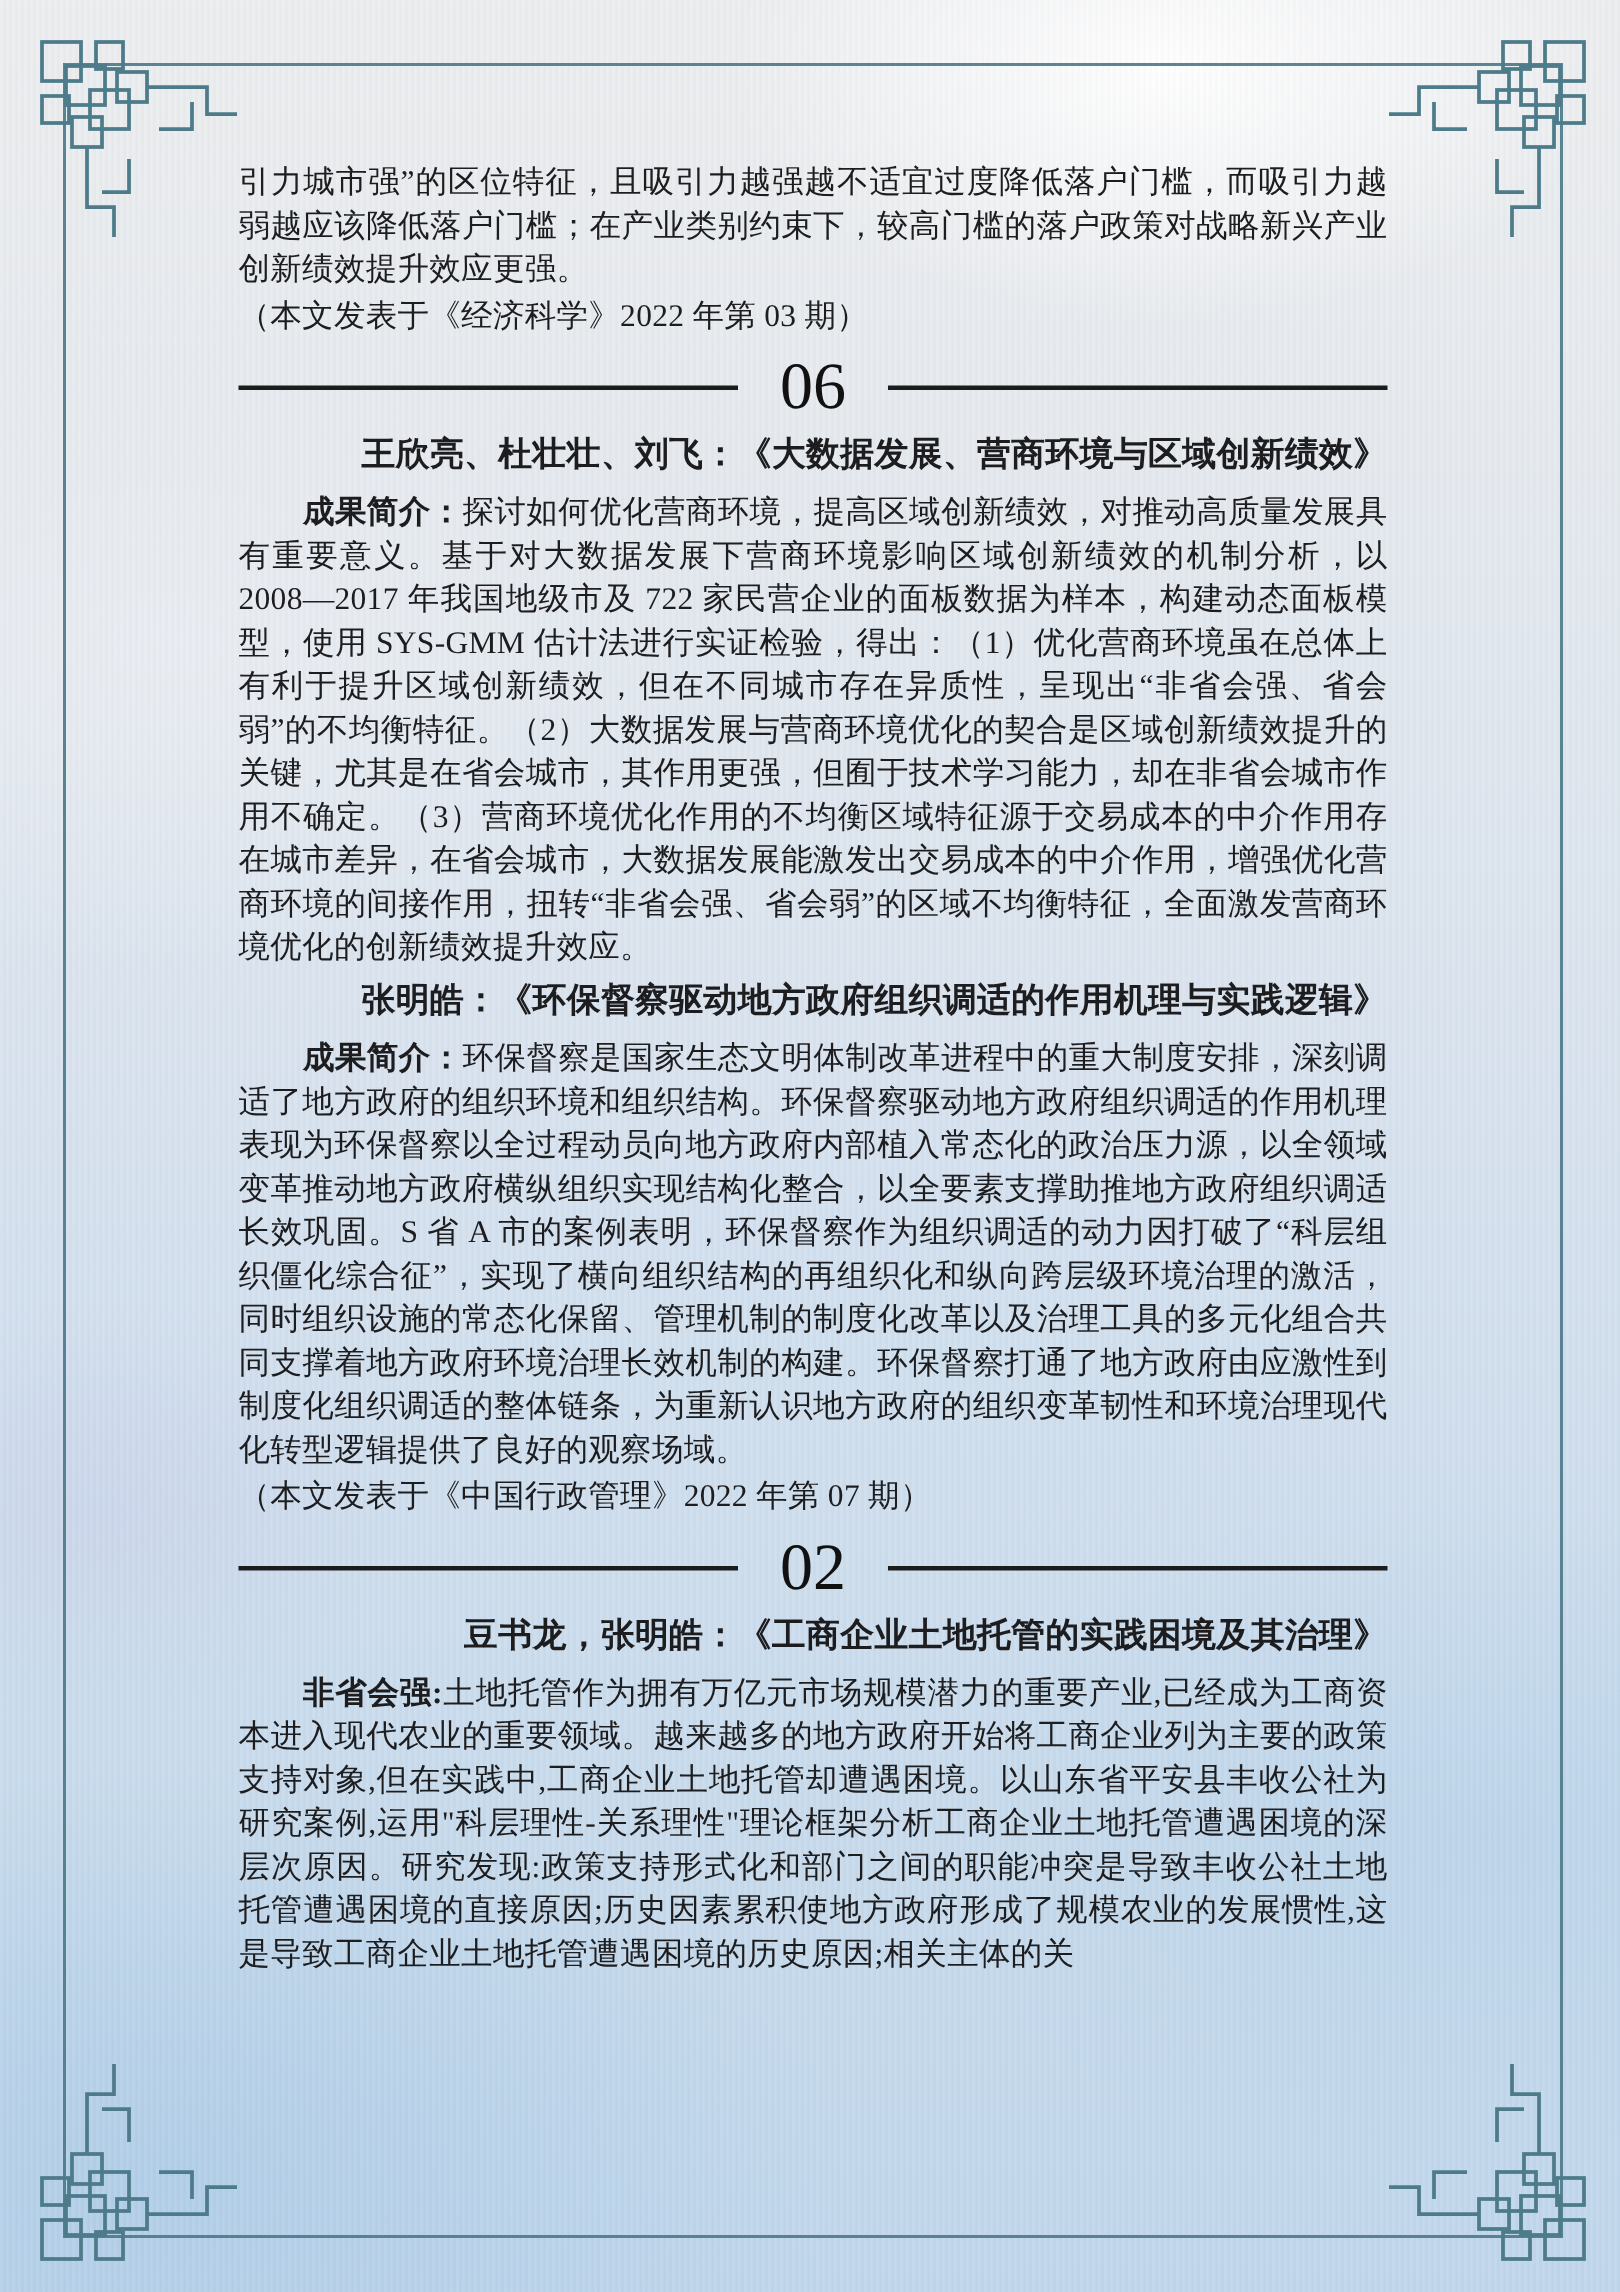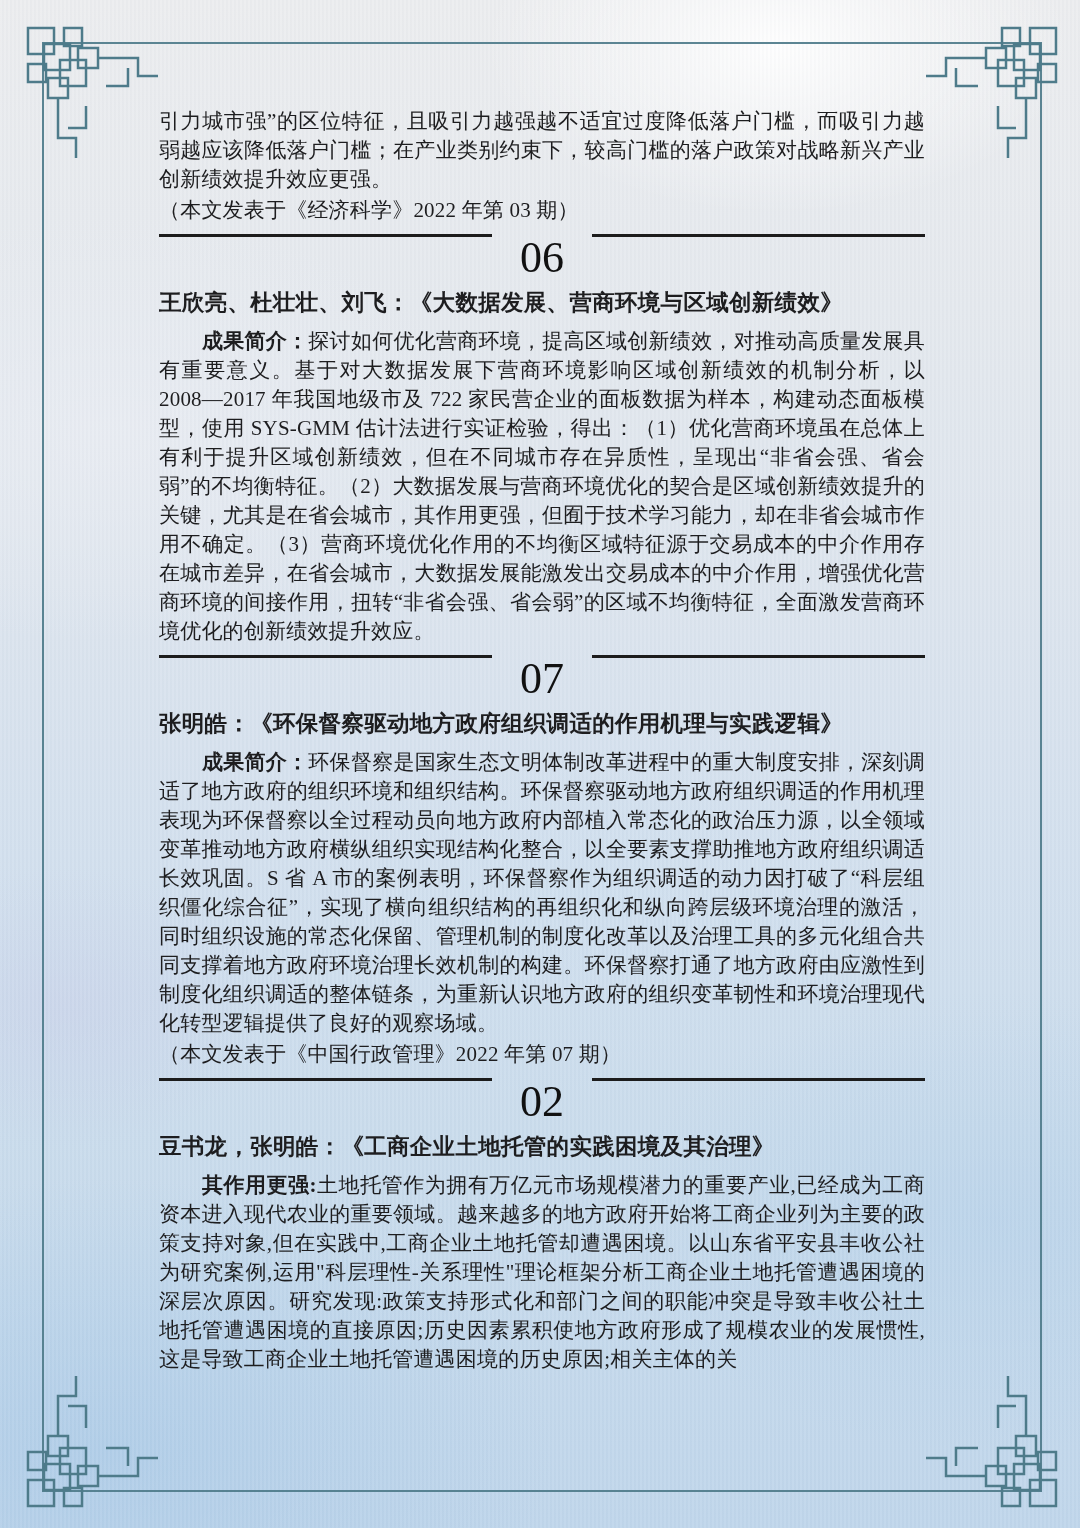"06" .divider { align-items: flex-start -> center }
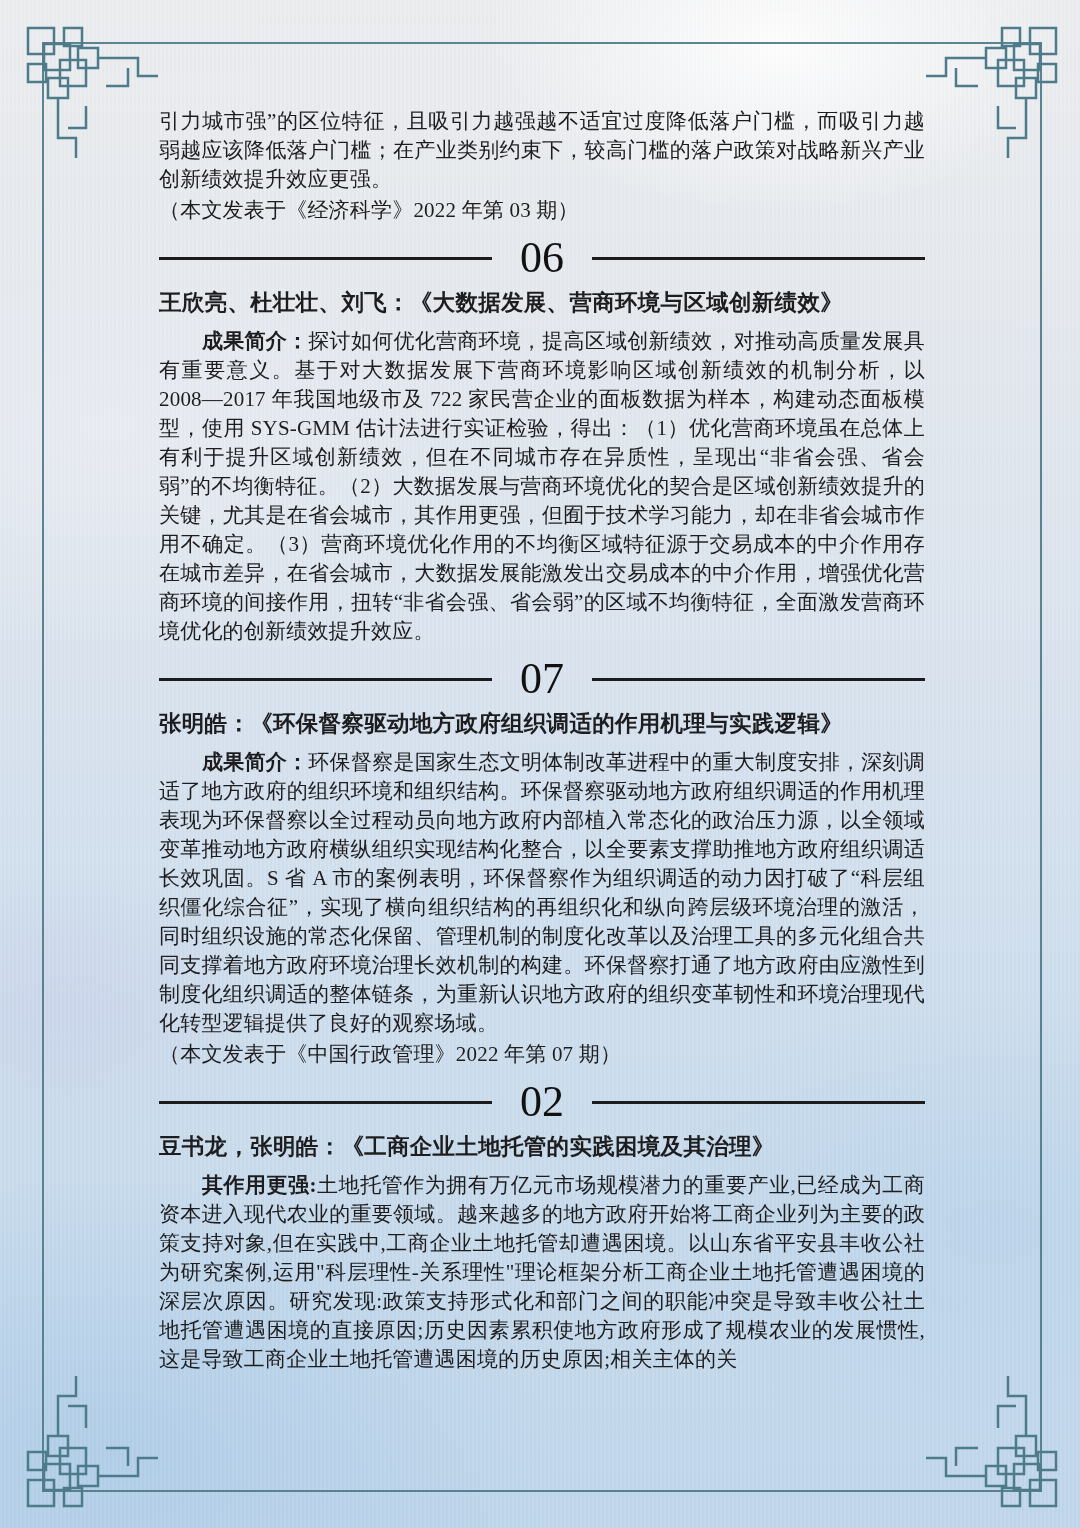"王欣亮、杜壮壮、刘飞：《大数据发展、营商环境与区域创新绩效》" .sec-title { text-align: left -> right }
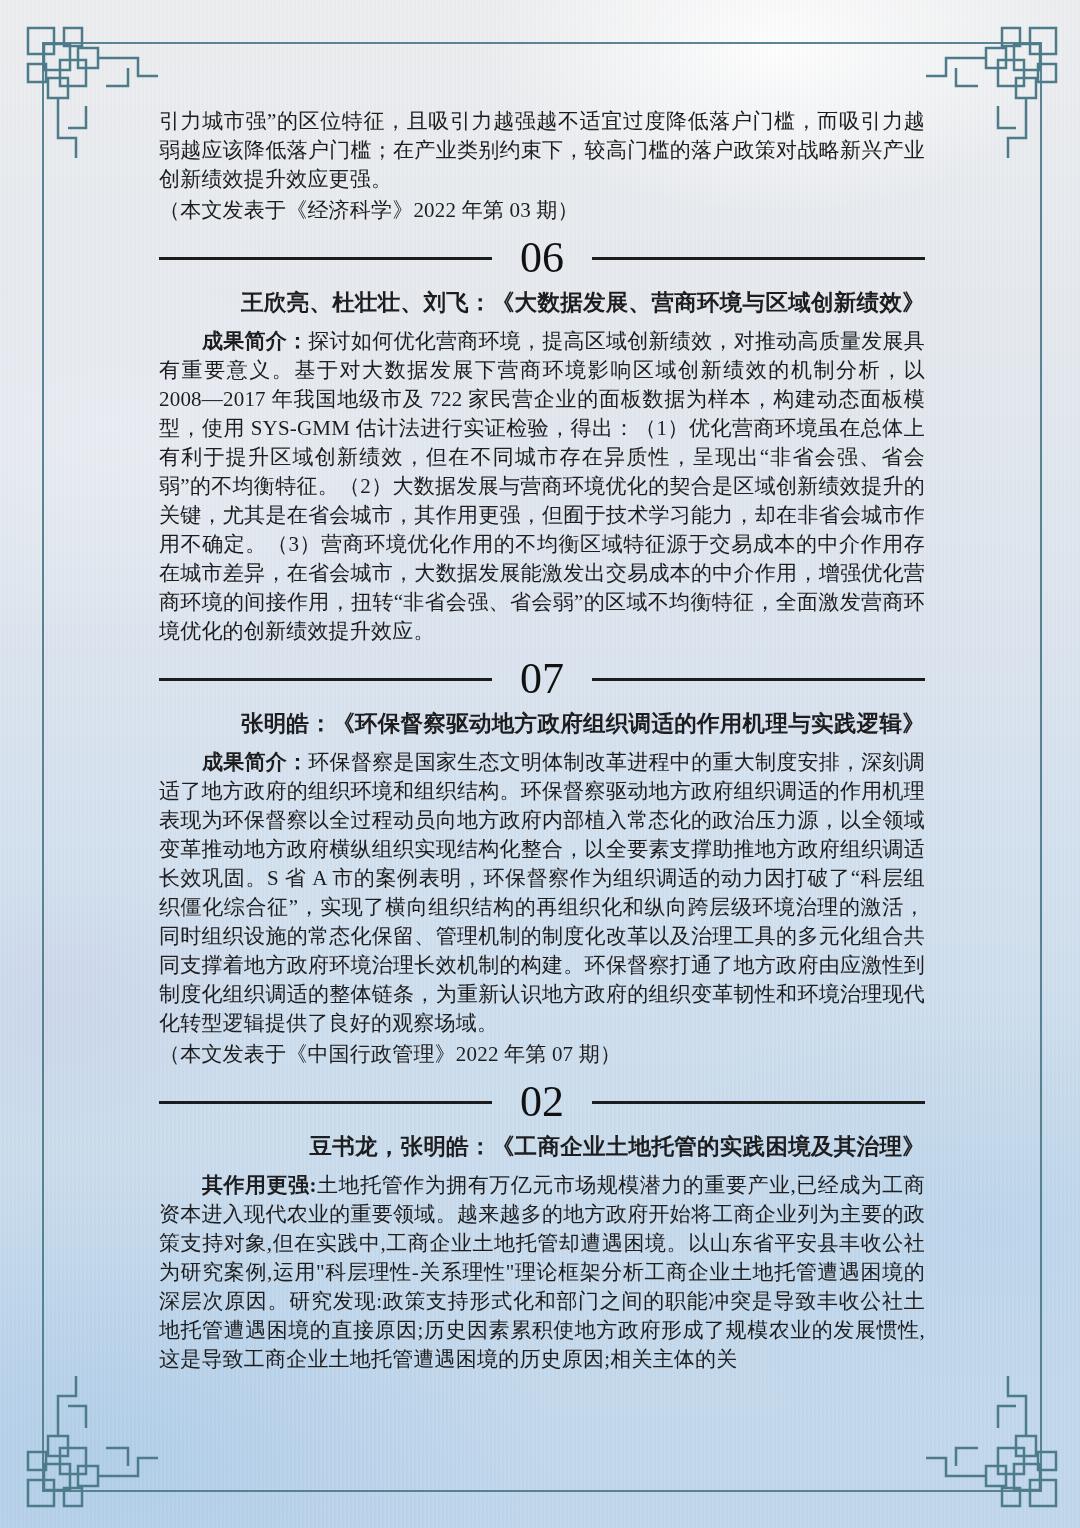"07" div.divider { html: <div> <span></span> <span>07</span> <span></span> </div> -> none }
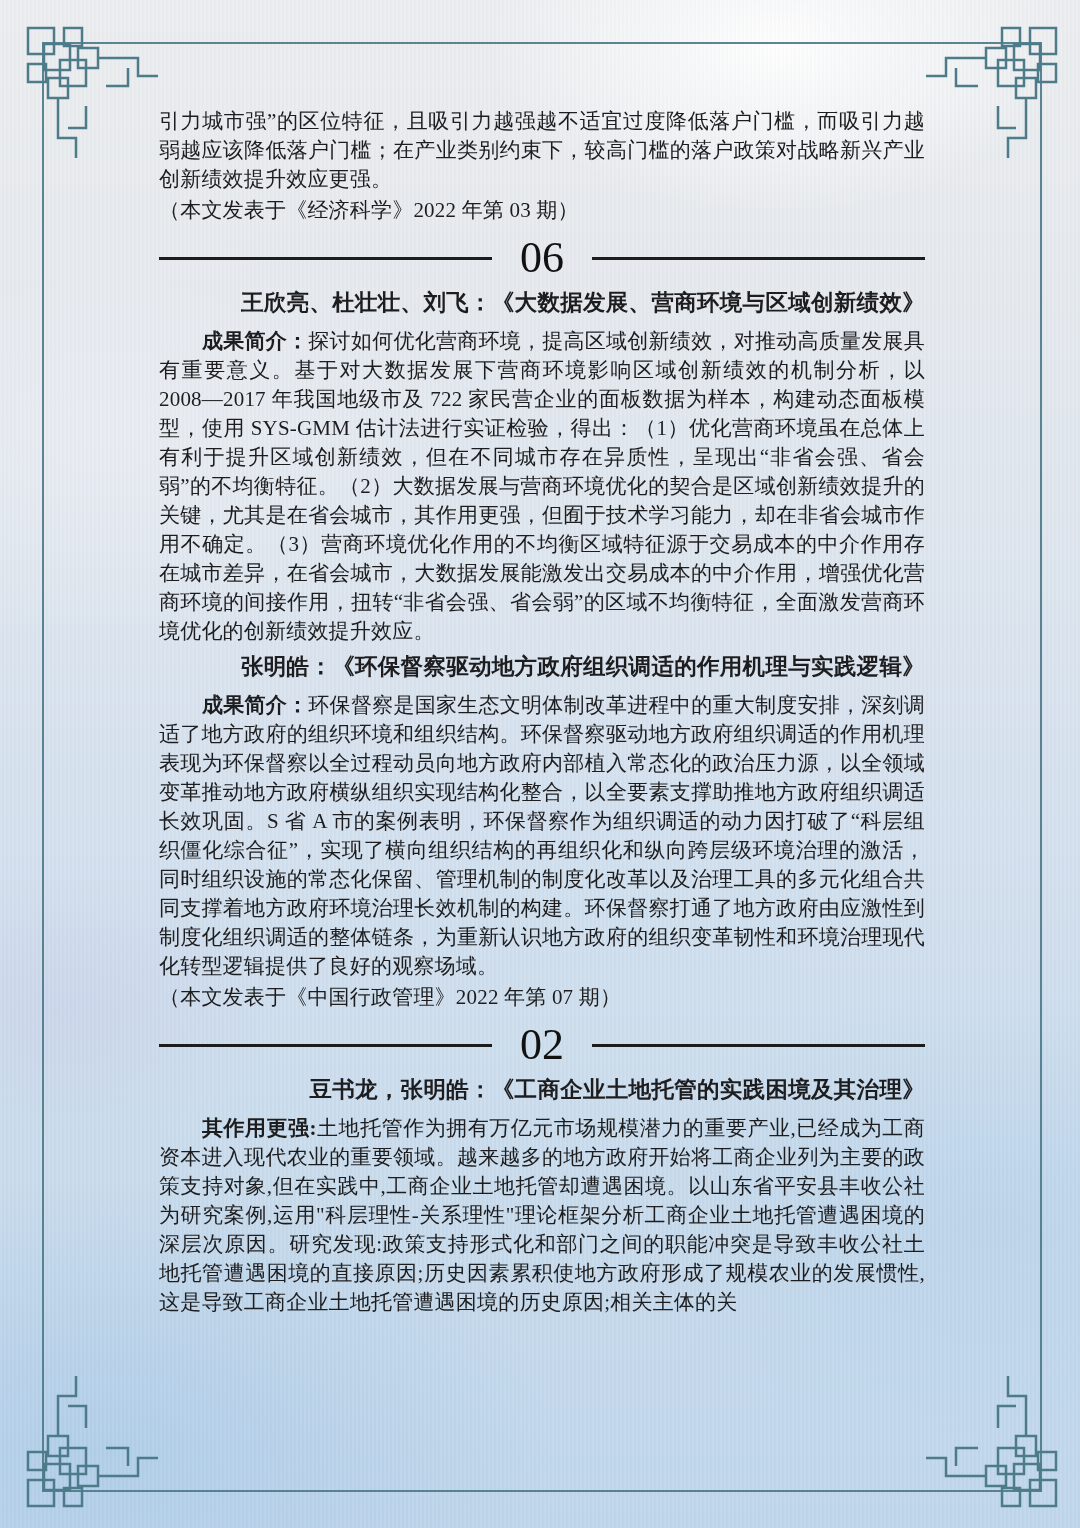"其作用更强:" b.intro-label { text: 其作用更 -> 非省会 }
